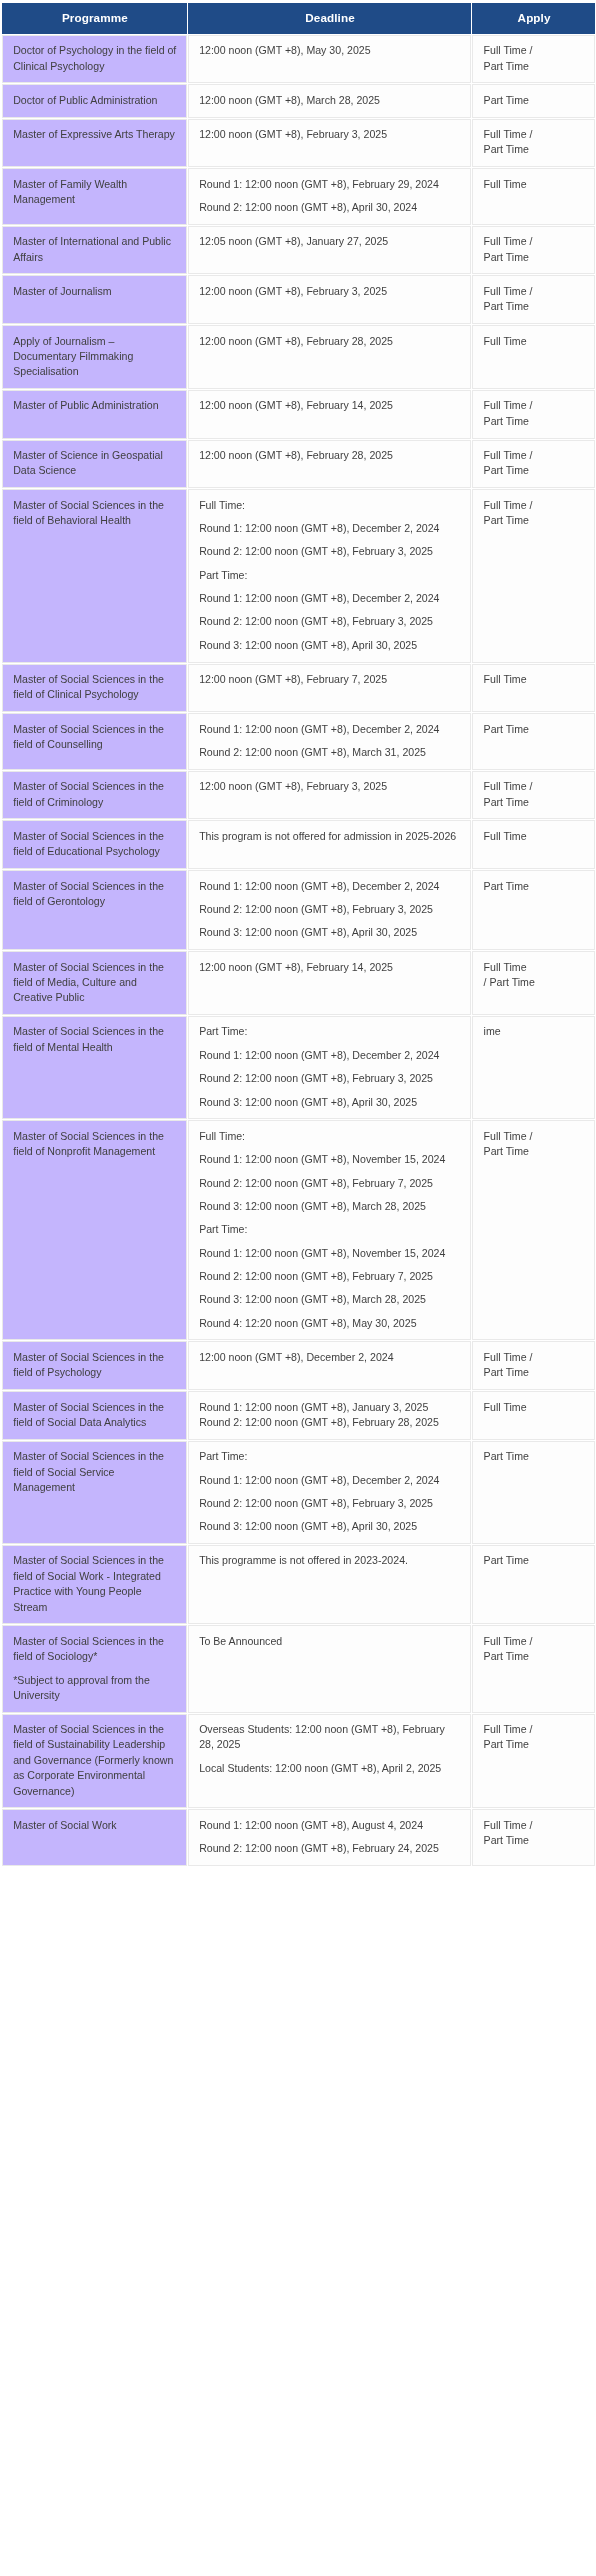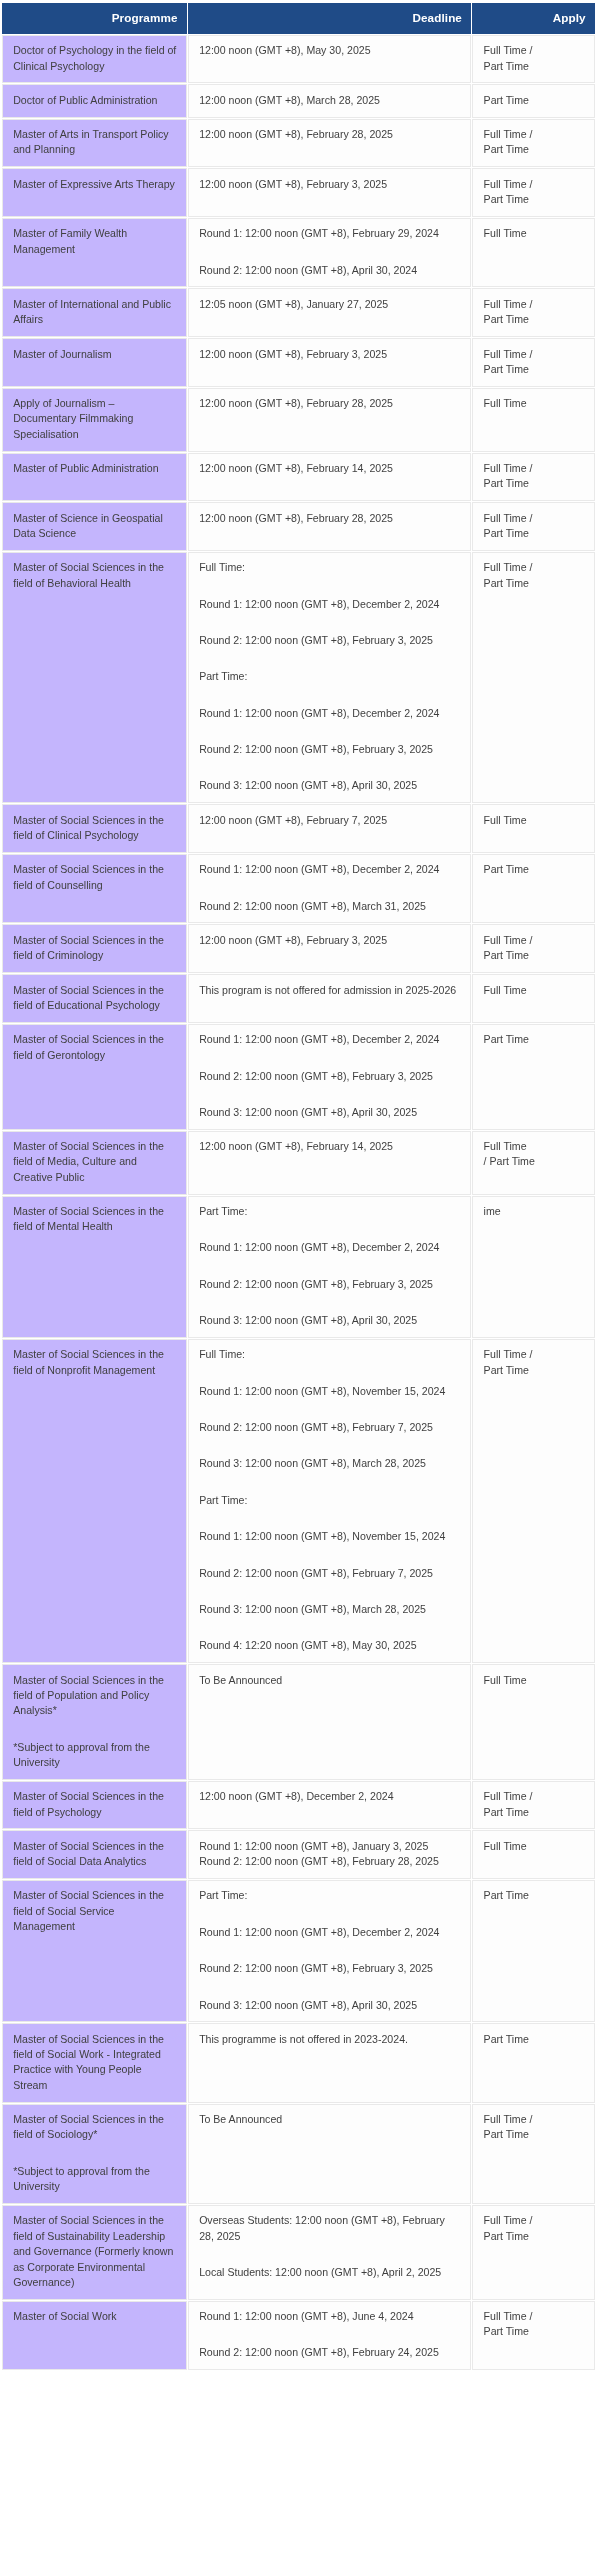"Programme" thead th { text-align: right -> center }
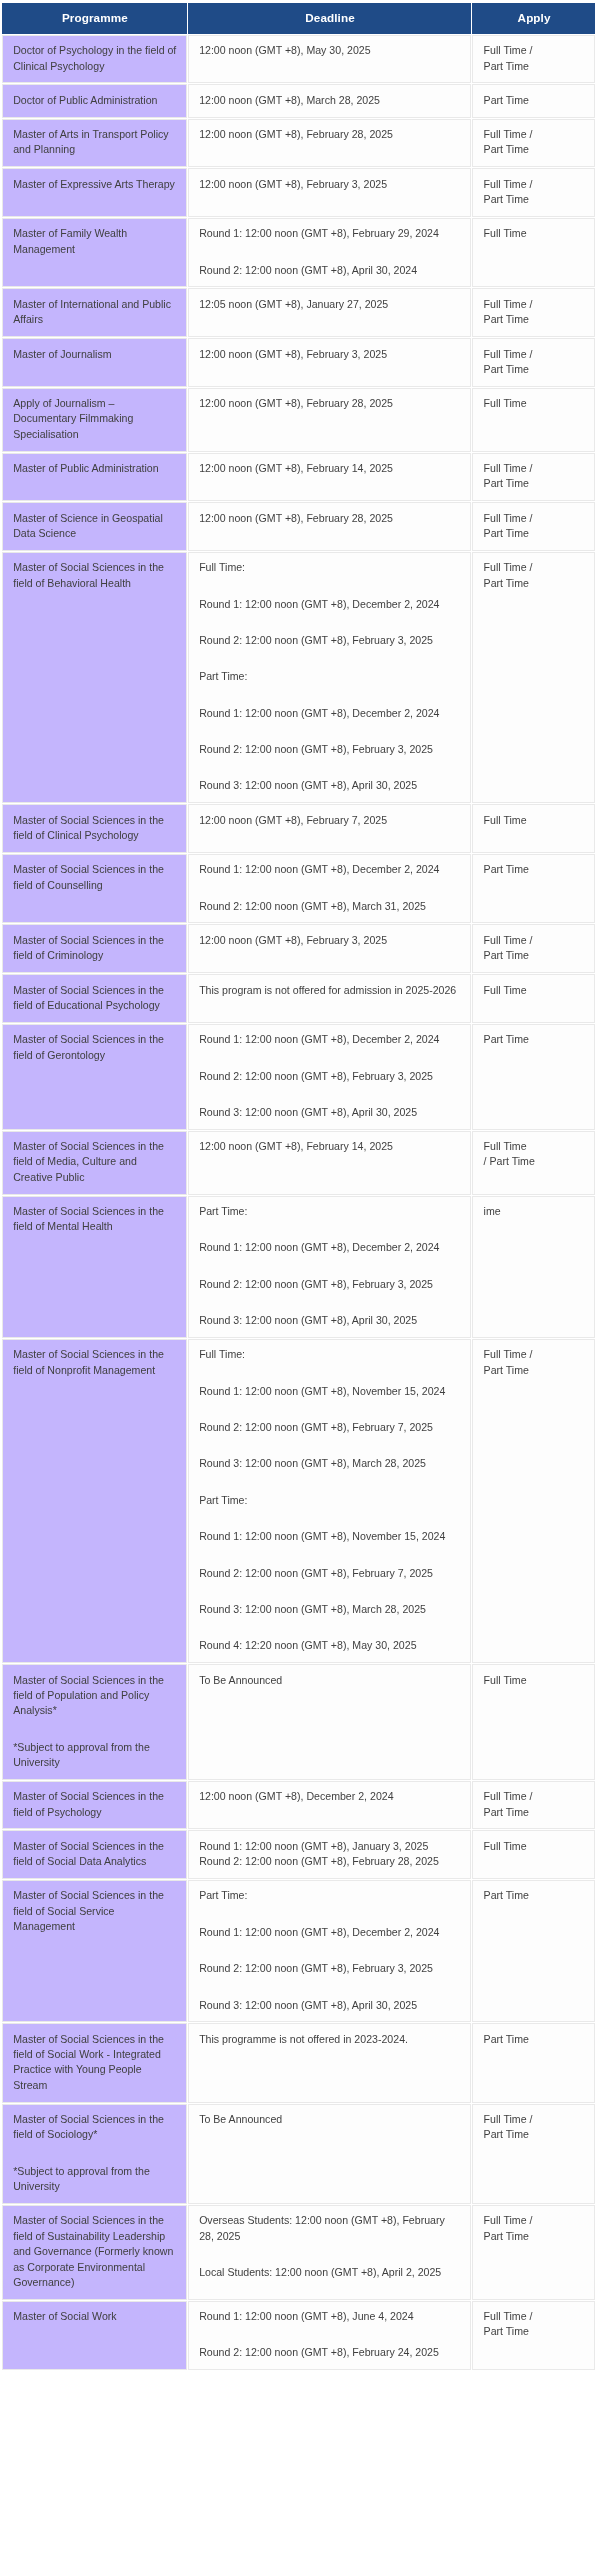"Master of Arts in Transport" tr { html: <tr> <td> <div> <p>Master of Arts in Transport Policy and Planning</p> </div> </td> <td> <div> <p>12:00 noon (GMT +8), February 28, 2025</p> </div> </td> <td> <div> <p>Full Time /</p> <p>Part Time</p> </div> </td> </tr> -> none }
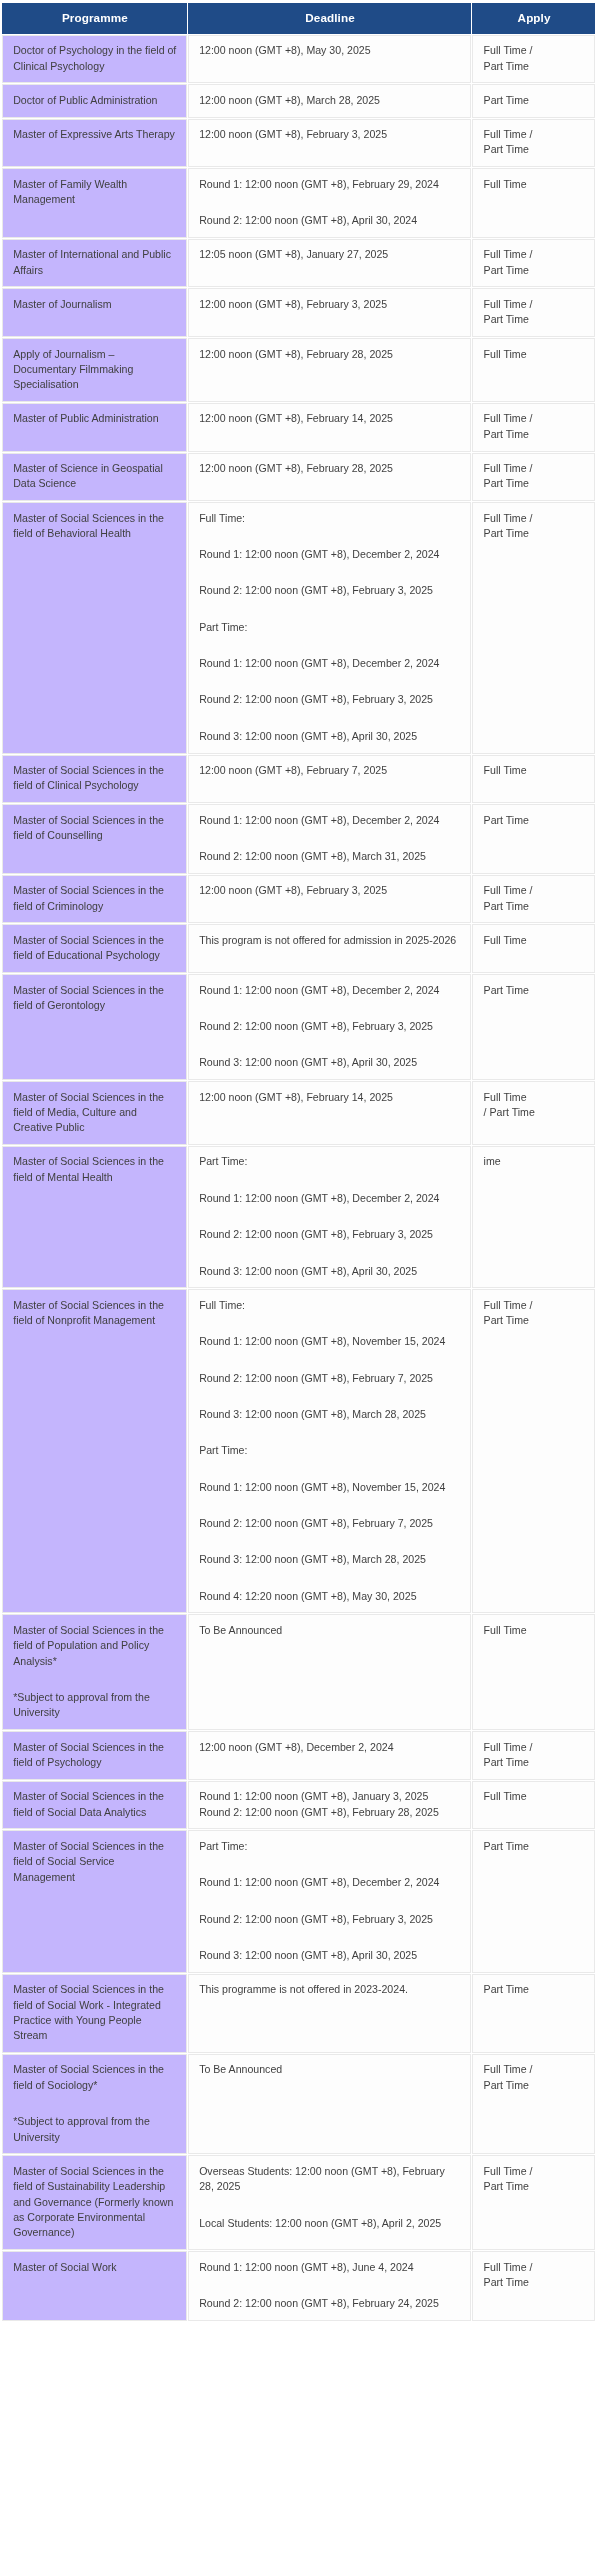"Round 2: 12:00 noon (GMT +8), April" .cell-lines p.gap { margin-top: 21px -> 8px }
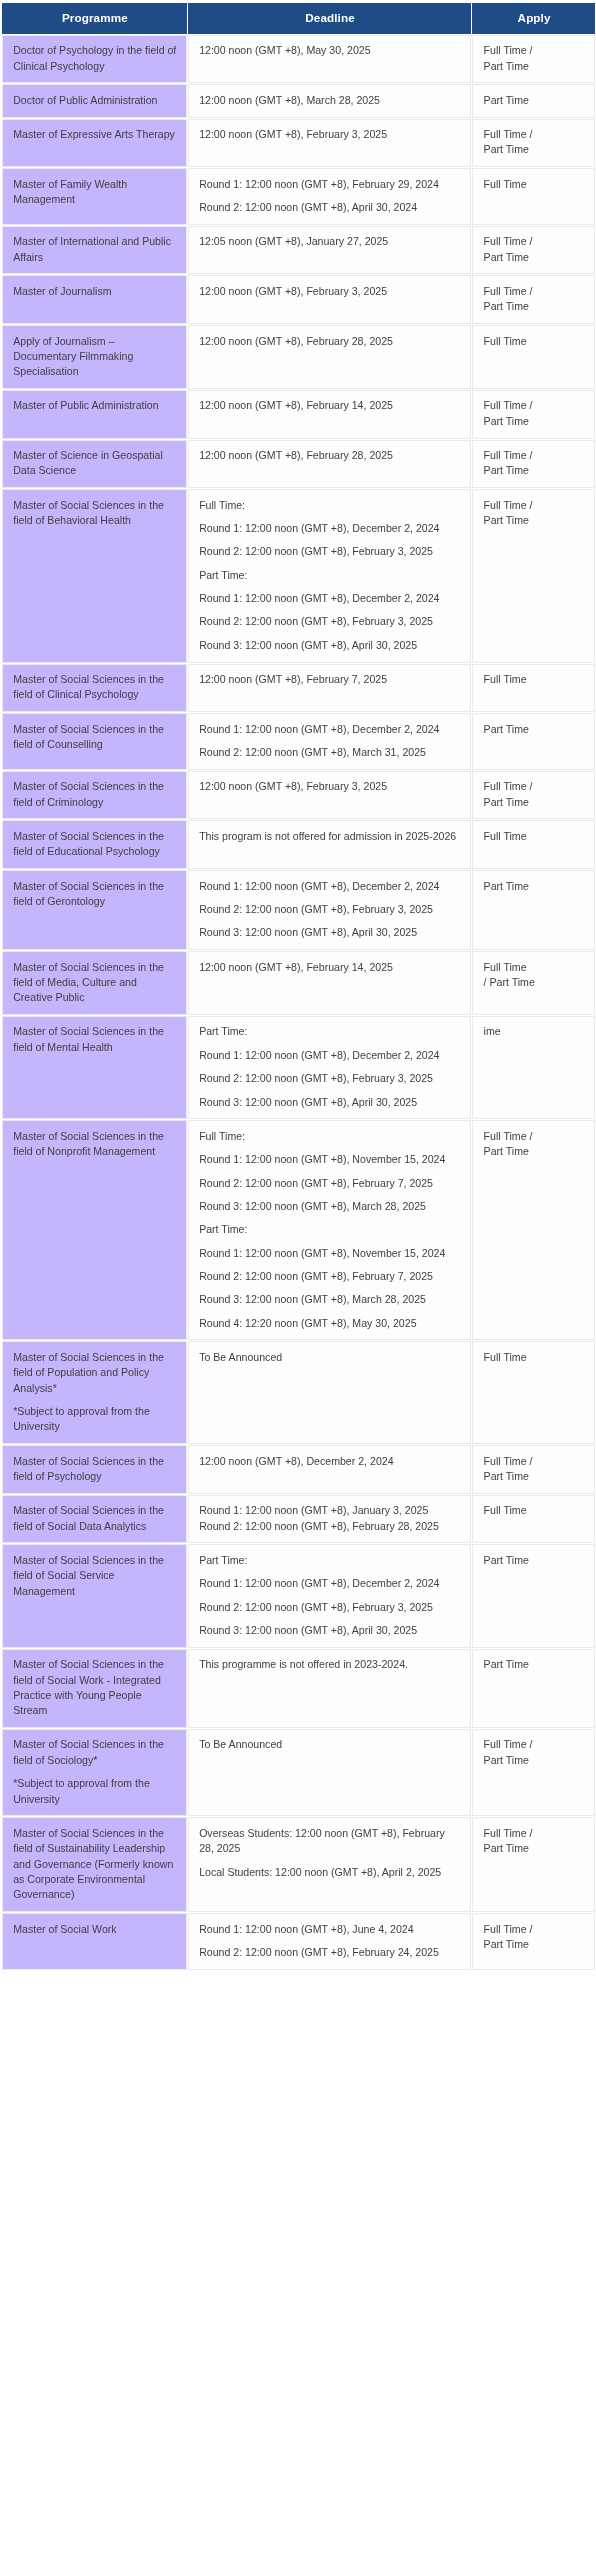"Master of Social Sciences in the field of Population" tr { html: <tr> <td> <div> <p>Master of Social Sciences in the field of Population and Policy Analysis*</p> <p>*Subject to approval from the University</p> </div> </td> <td> <div> <p>To Be Announced</p> </div> </td> <td> <div> <p>Full Time</p> </div> </td> </tr> -> none }
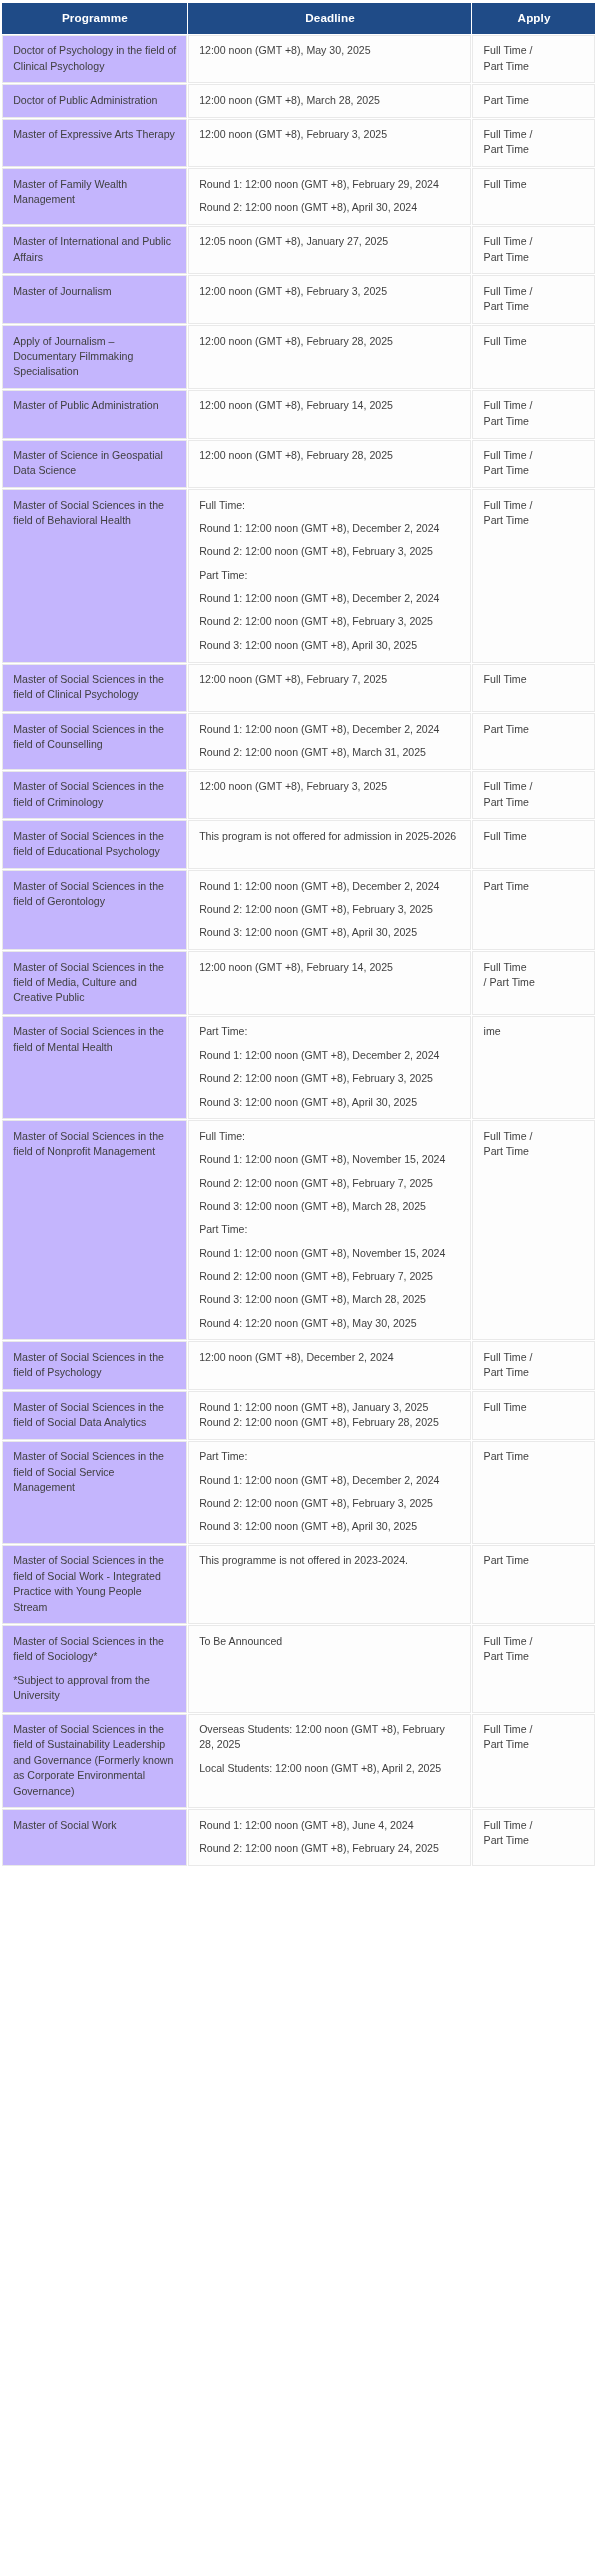"Round 1: 12:00 noon (GMT +8), June" p { text: June -> August }
